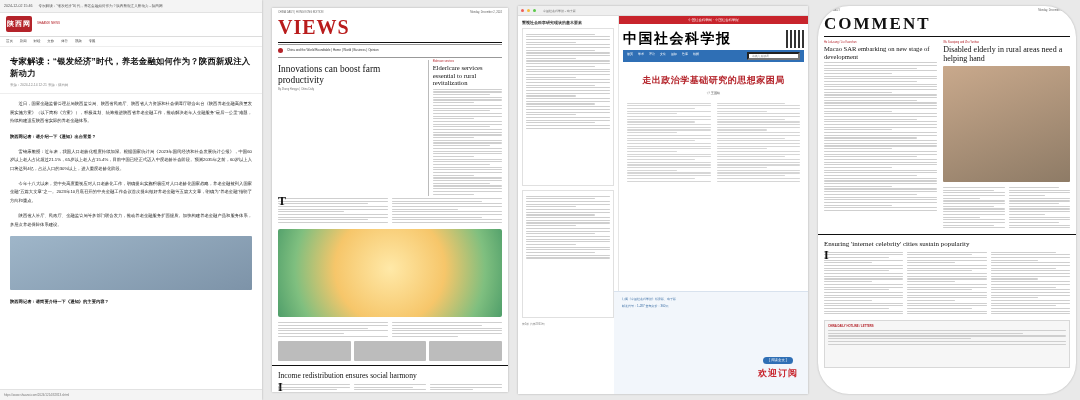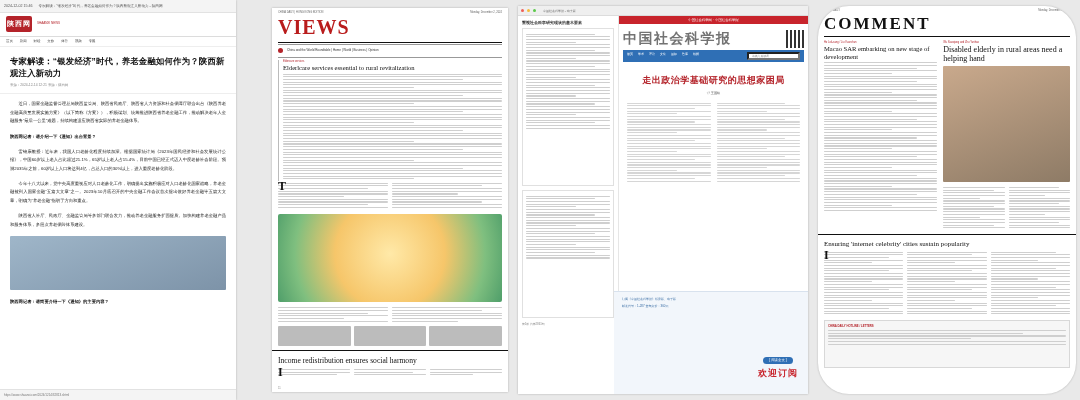"中国社会科学报" .cs-mast-title { color: #737373 -> #000000 }
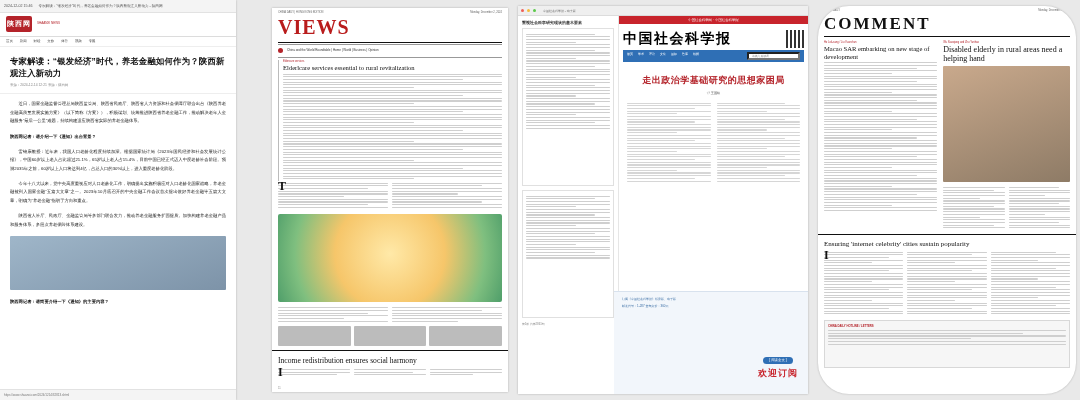"专家解读：“银发经济”时代，养老金融如何作为？陕西新观注入新动力" #panel-news { width: 236px -> 262px }
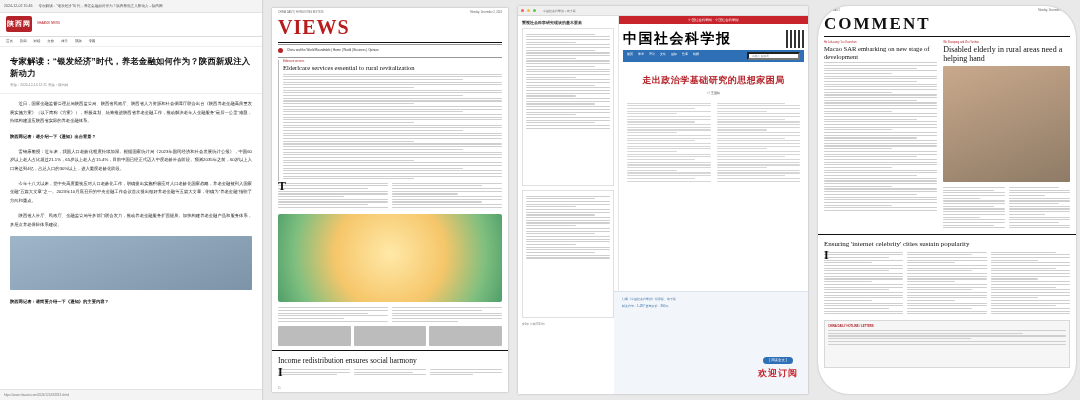"Innovations can boost farm productivity" div { html: none -> <div> <div>Innovations can boost farm productivity</div> <div>By Zhang Hongyu | China Daily</div> </div> }
